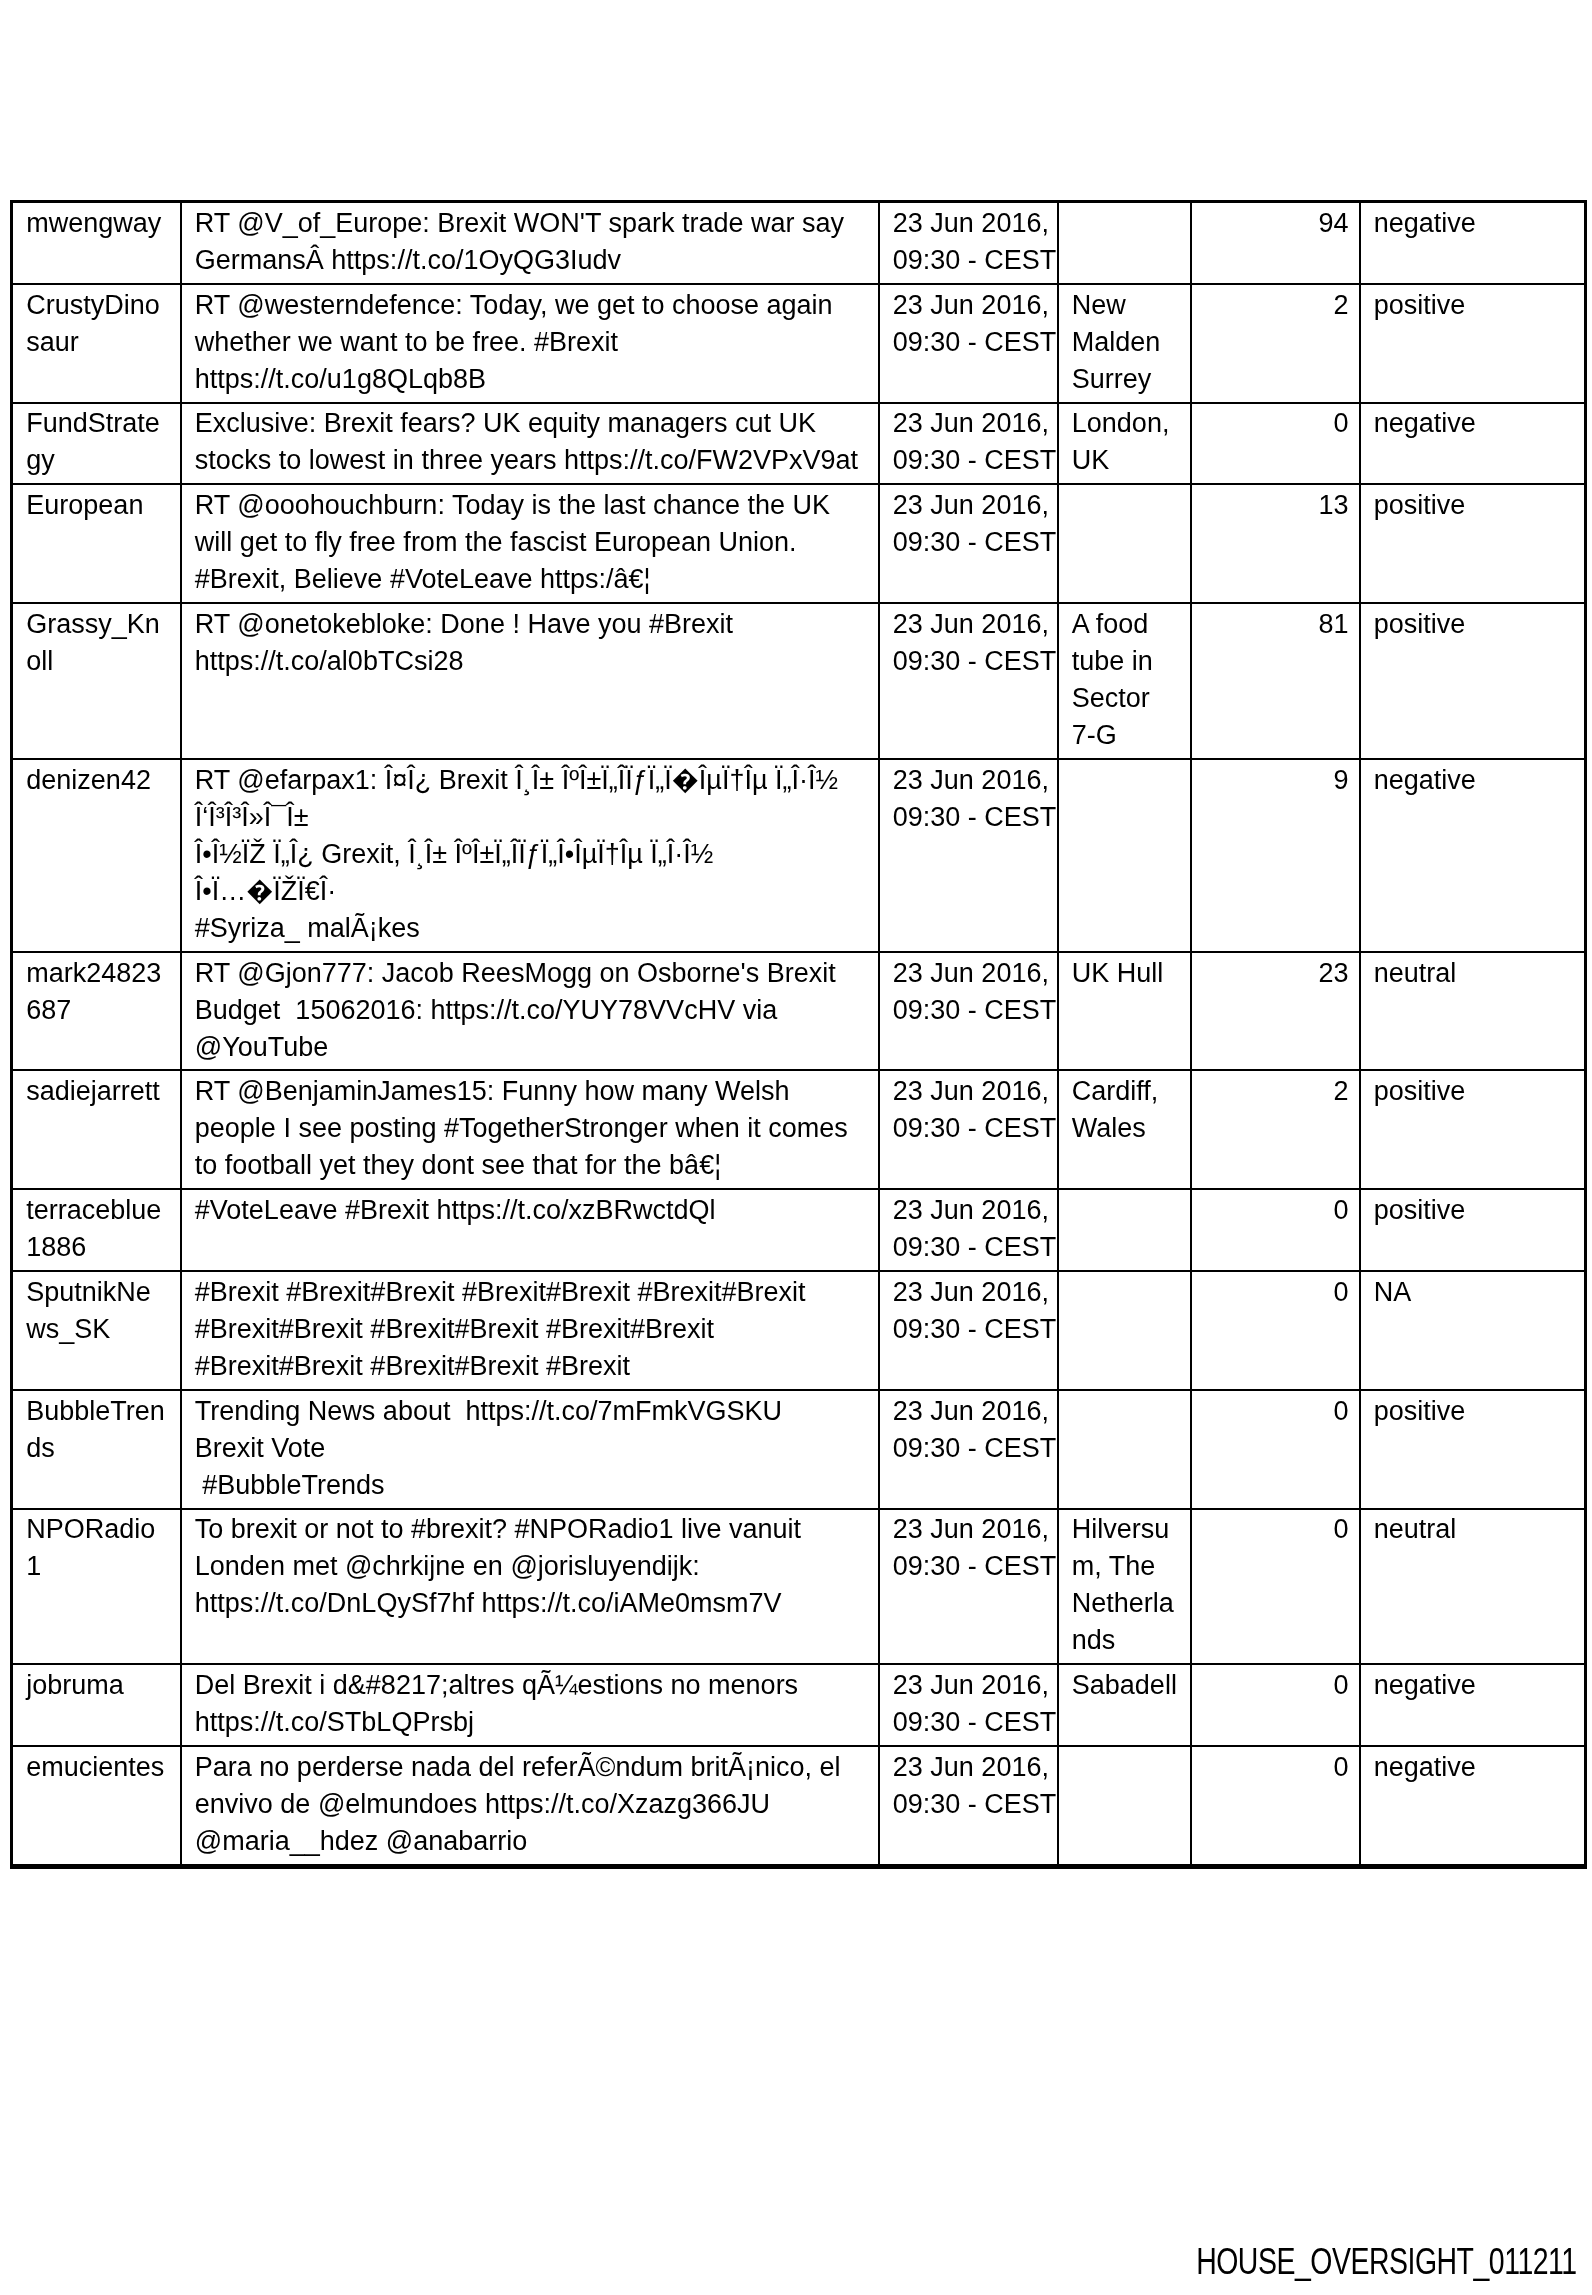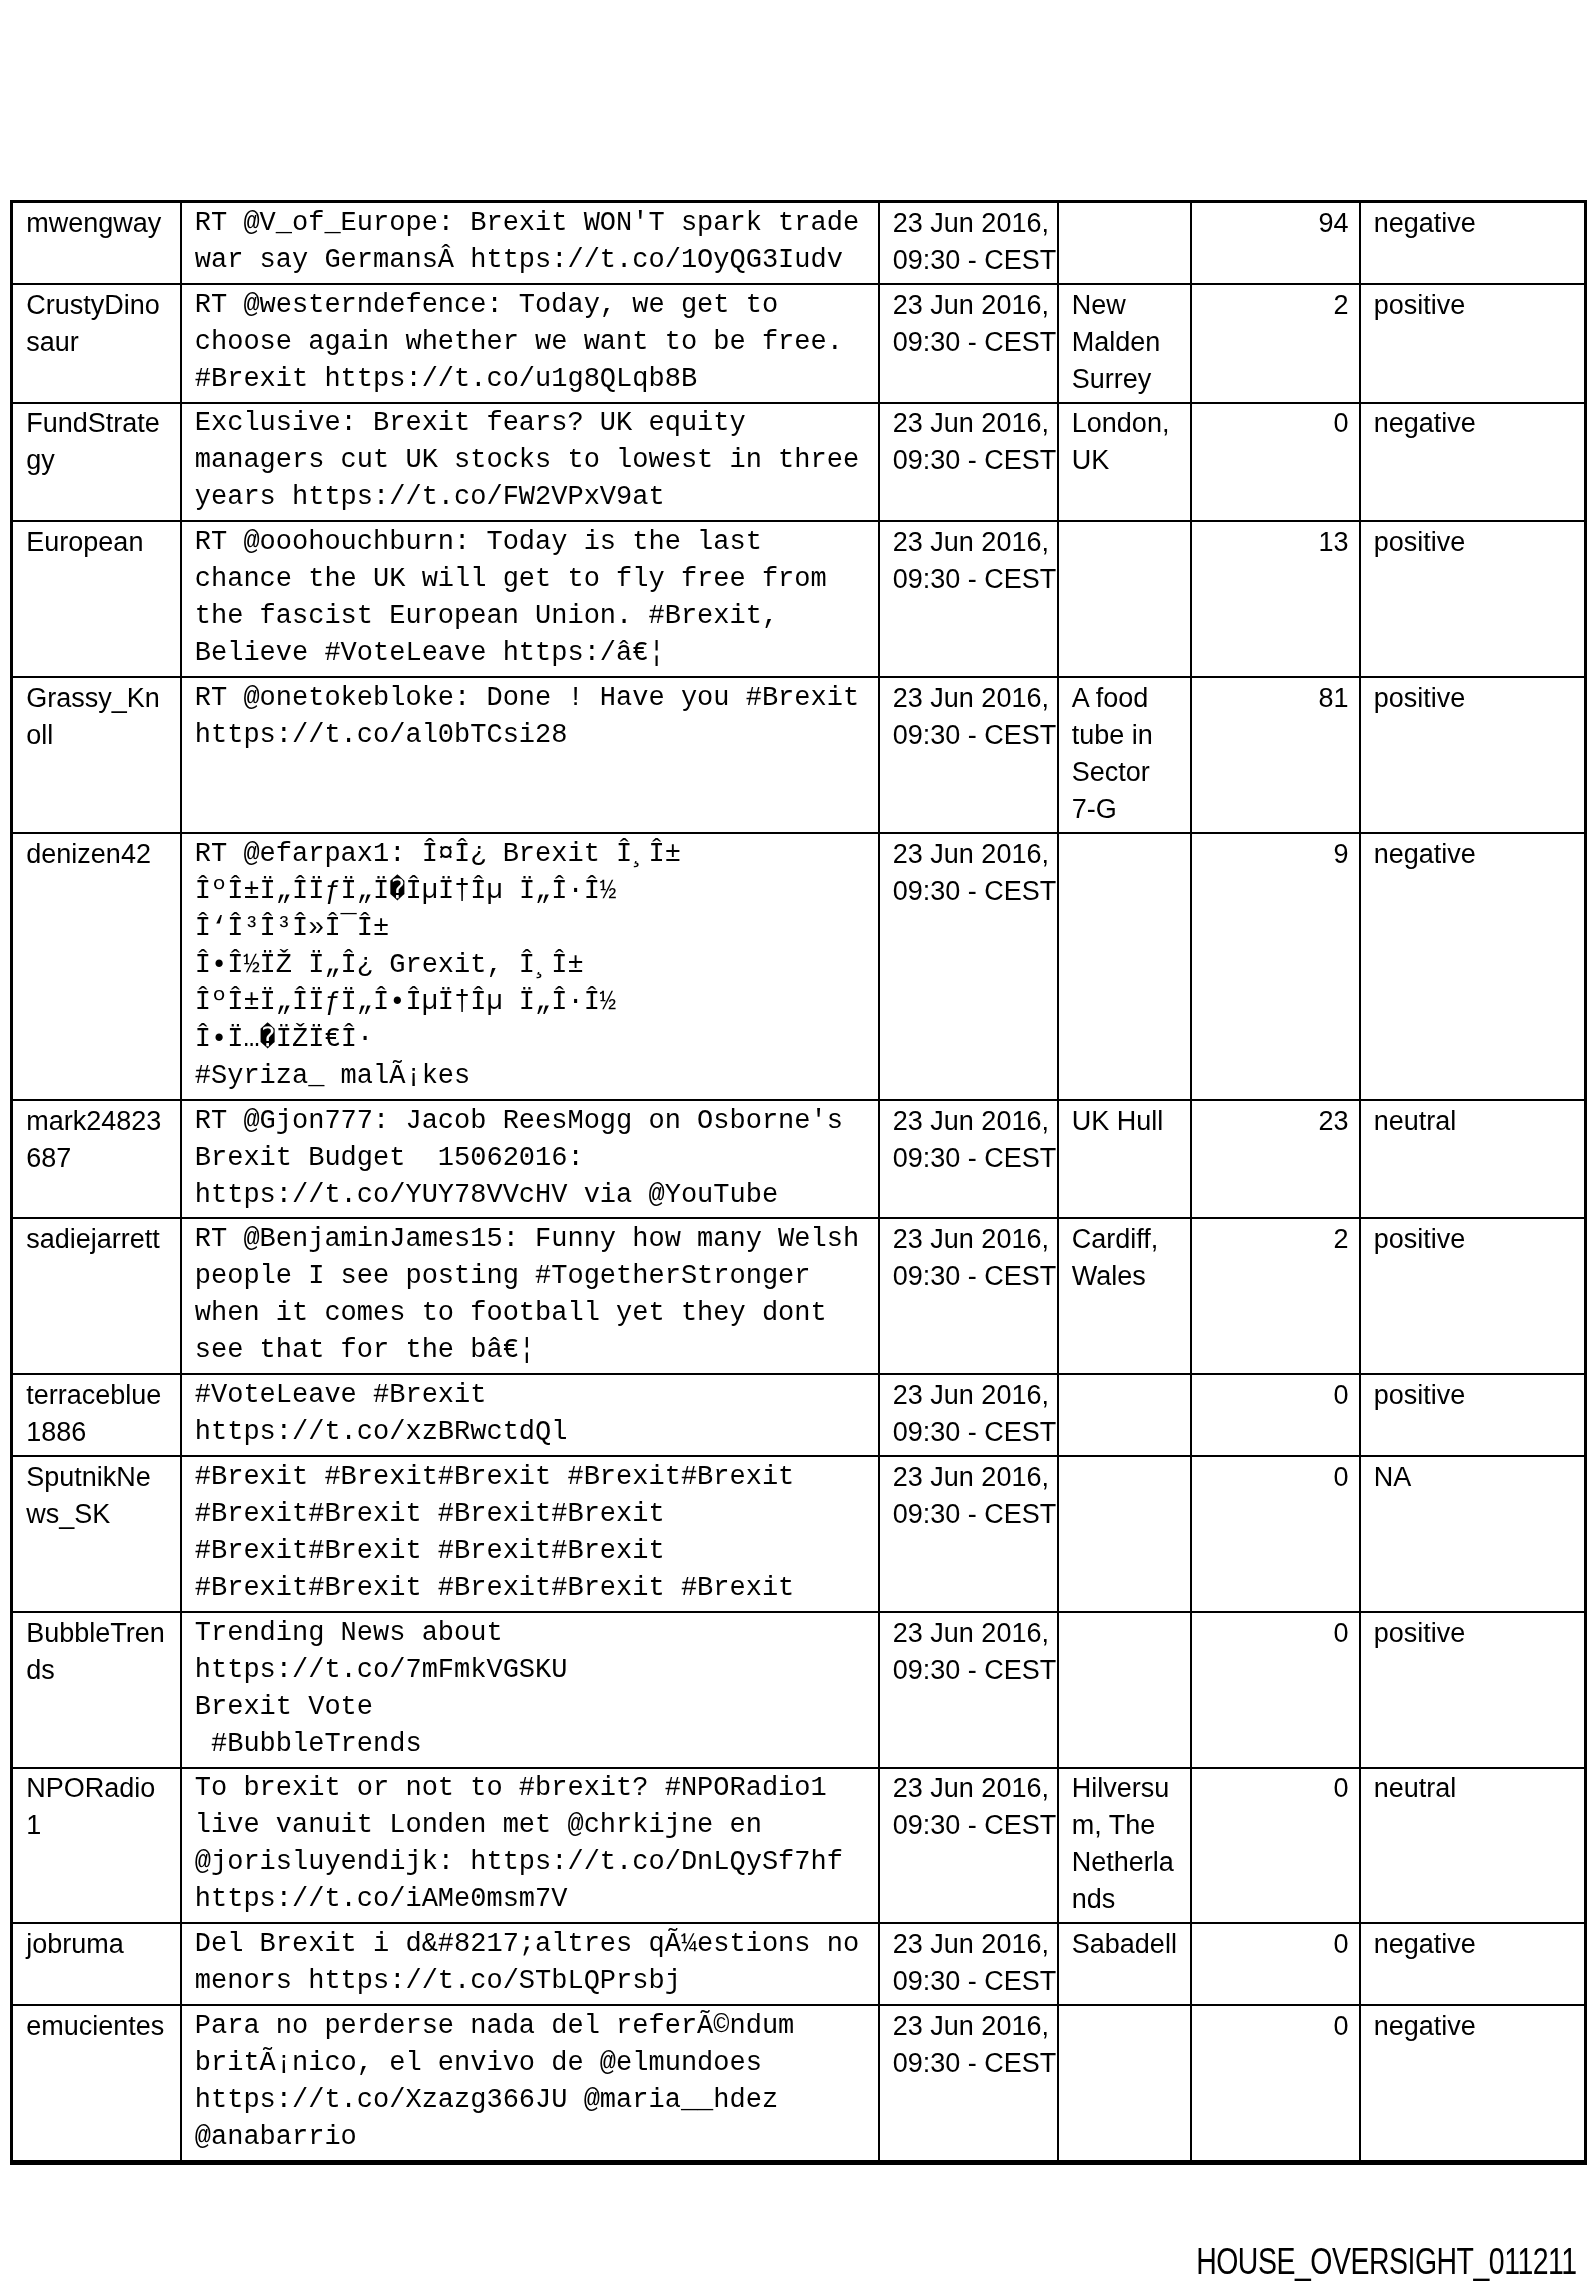"RT @V_of_Europe: Brexit WON'T spark" td.c-tweet { font-family: Liberation Mono, monospace -> none }
